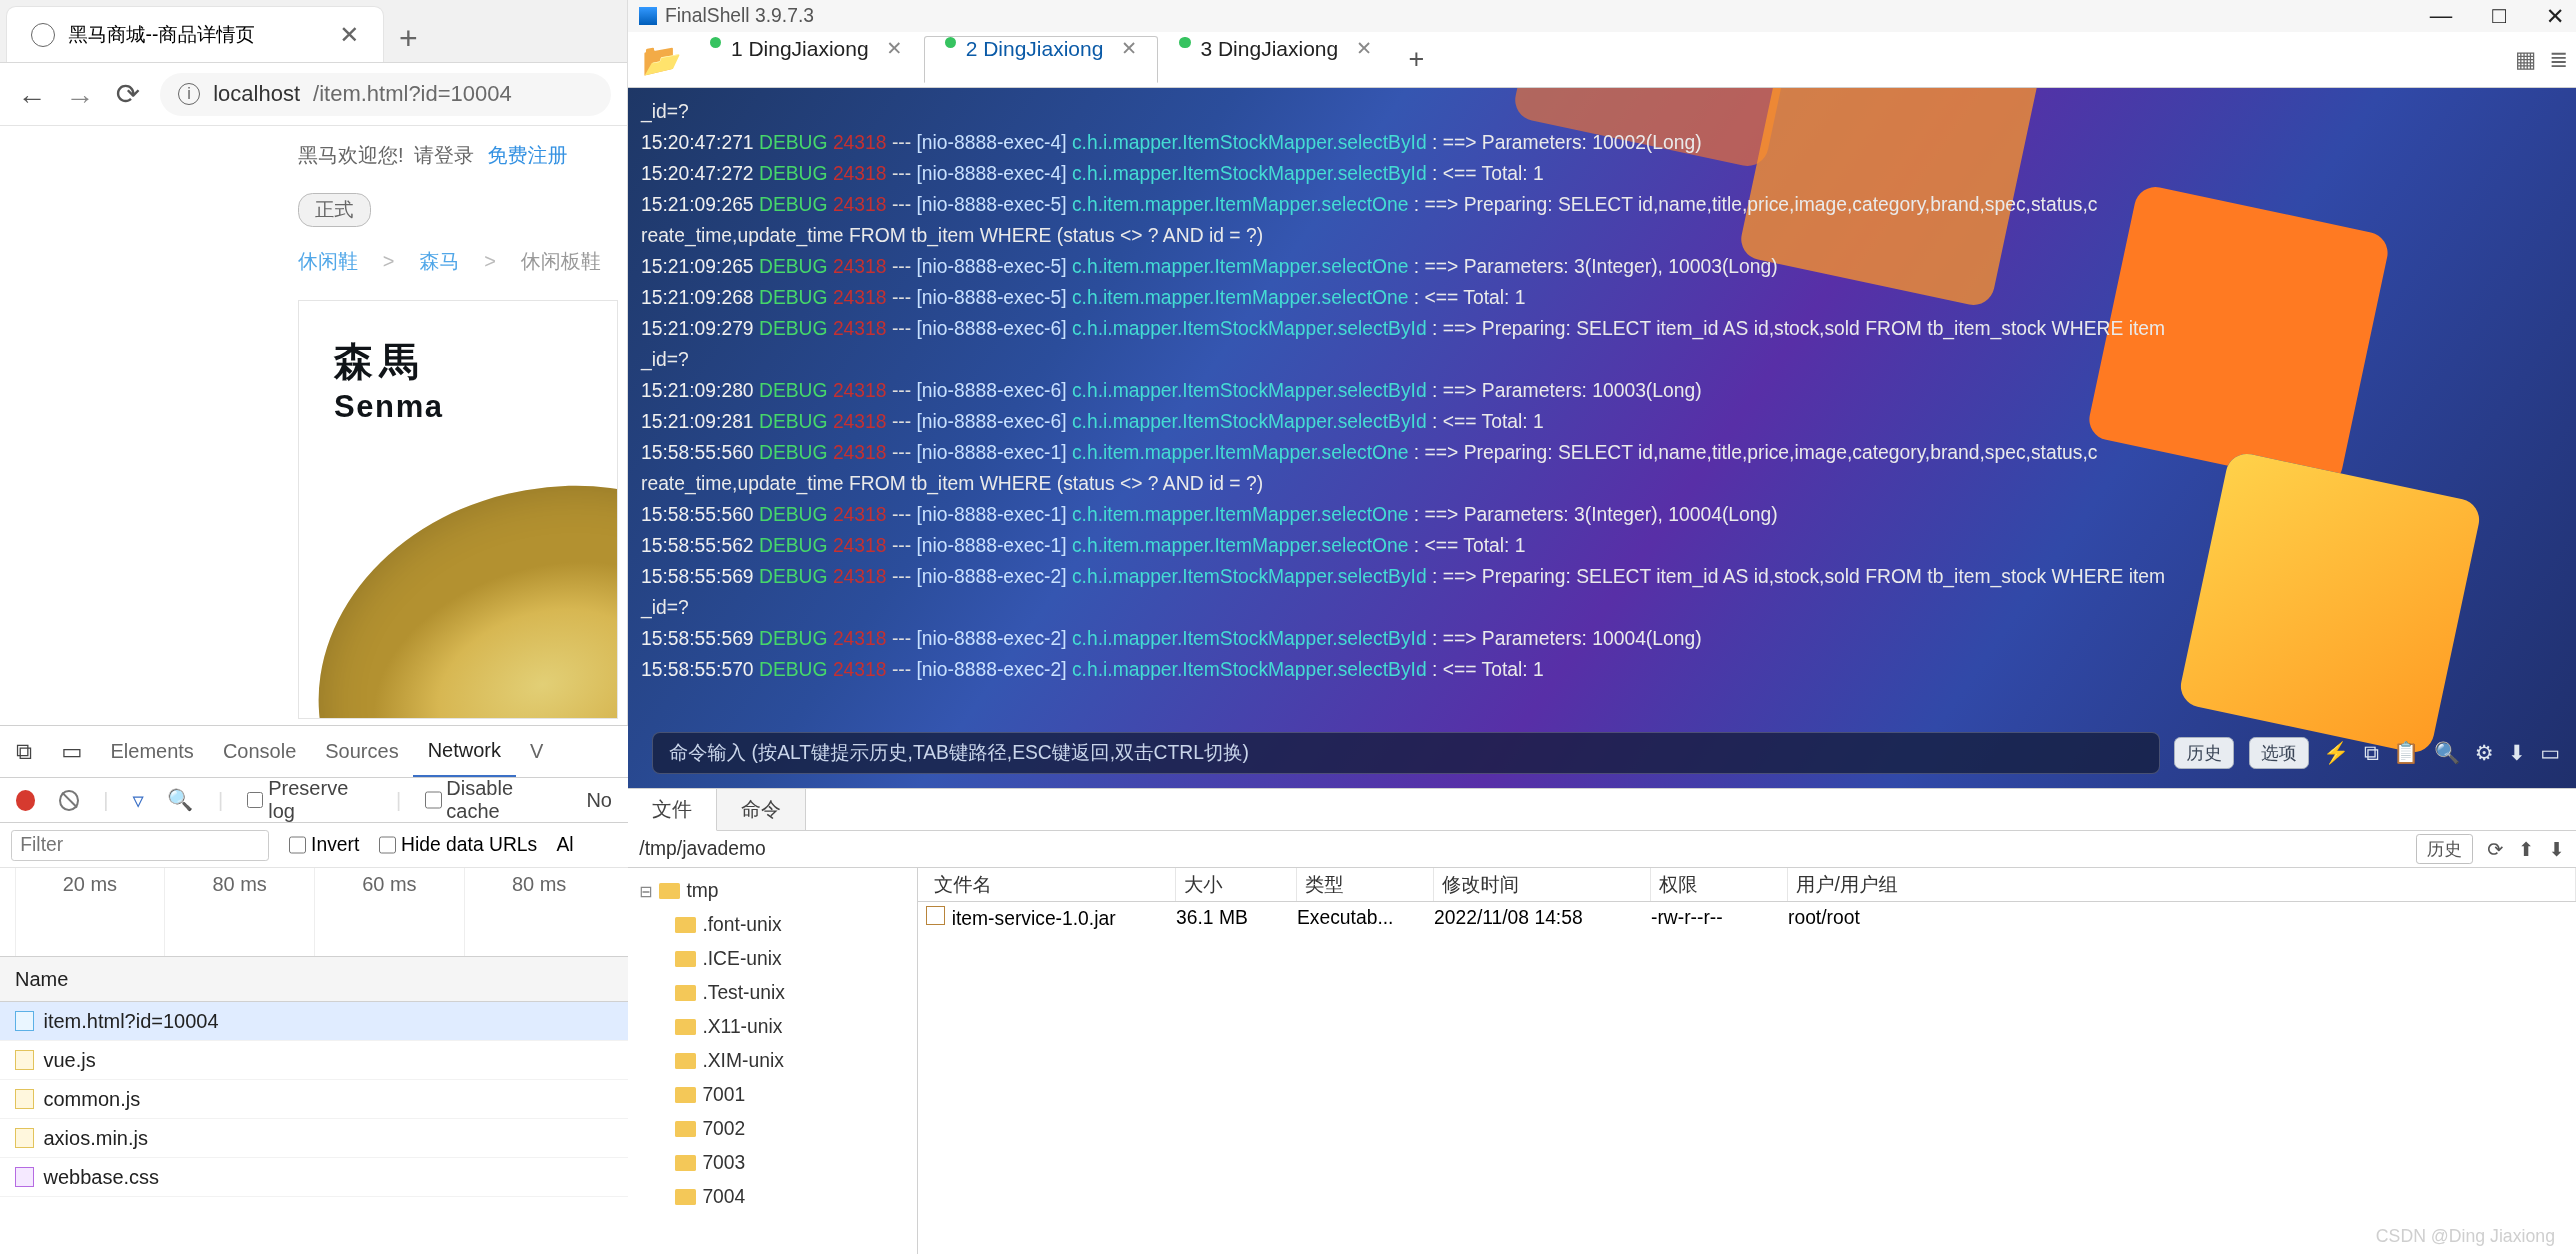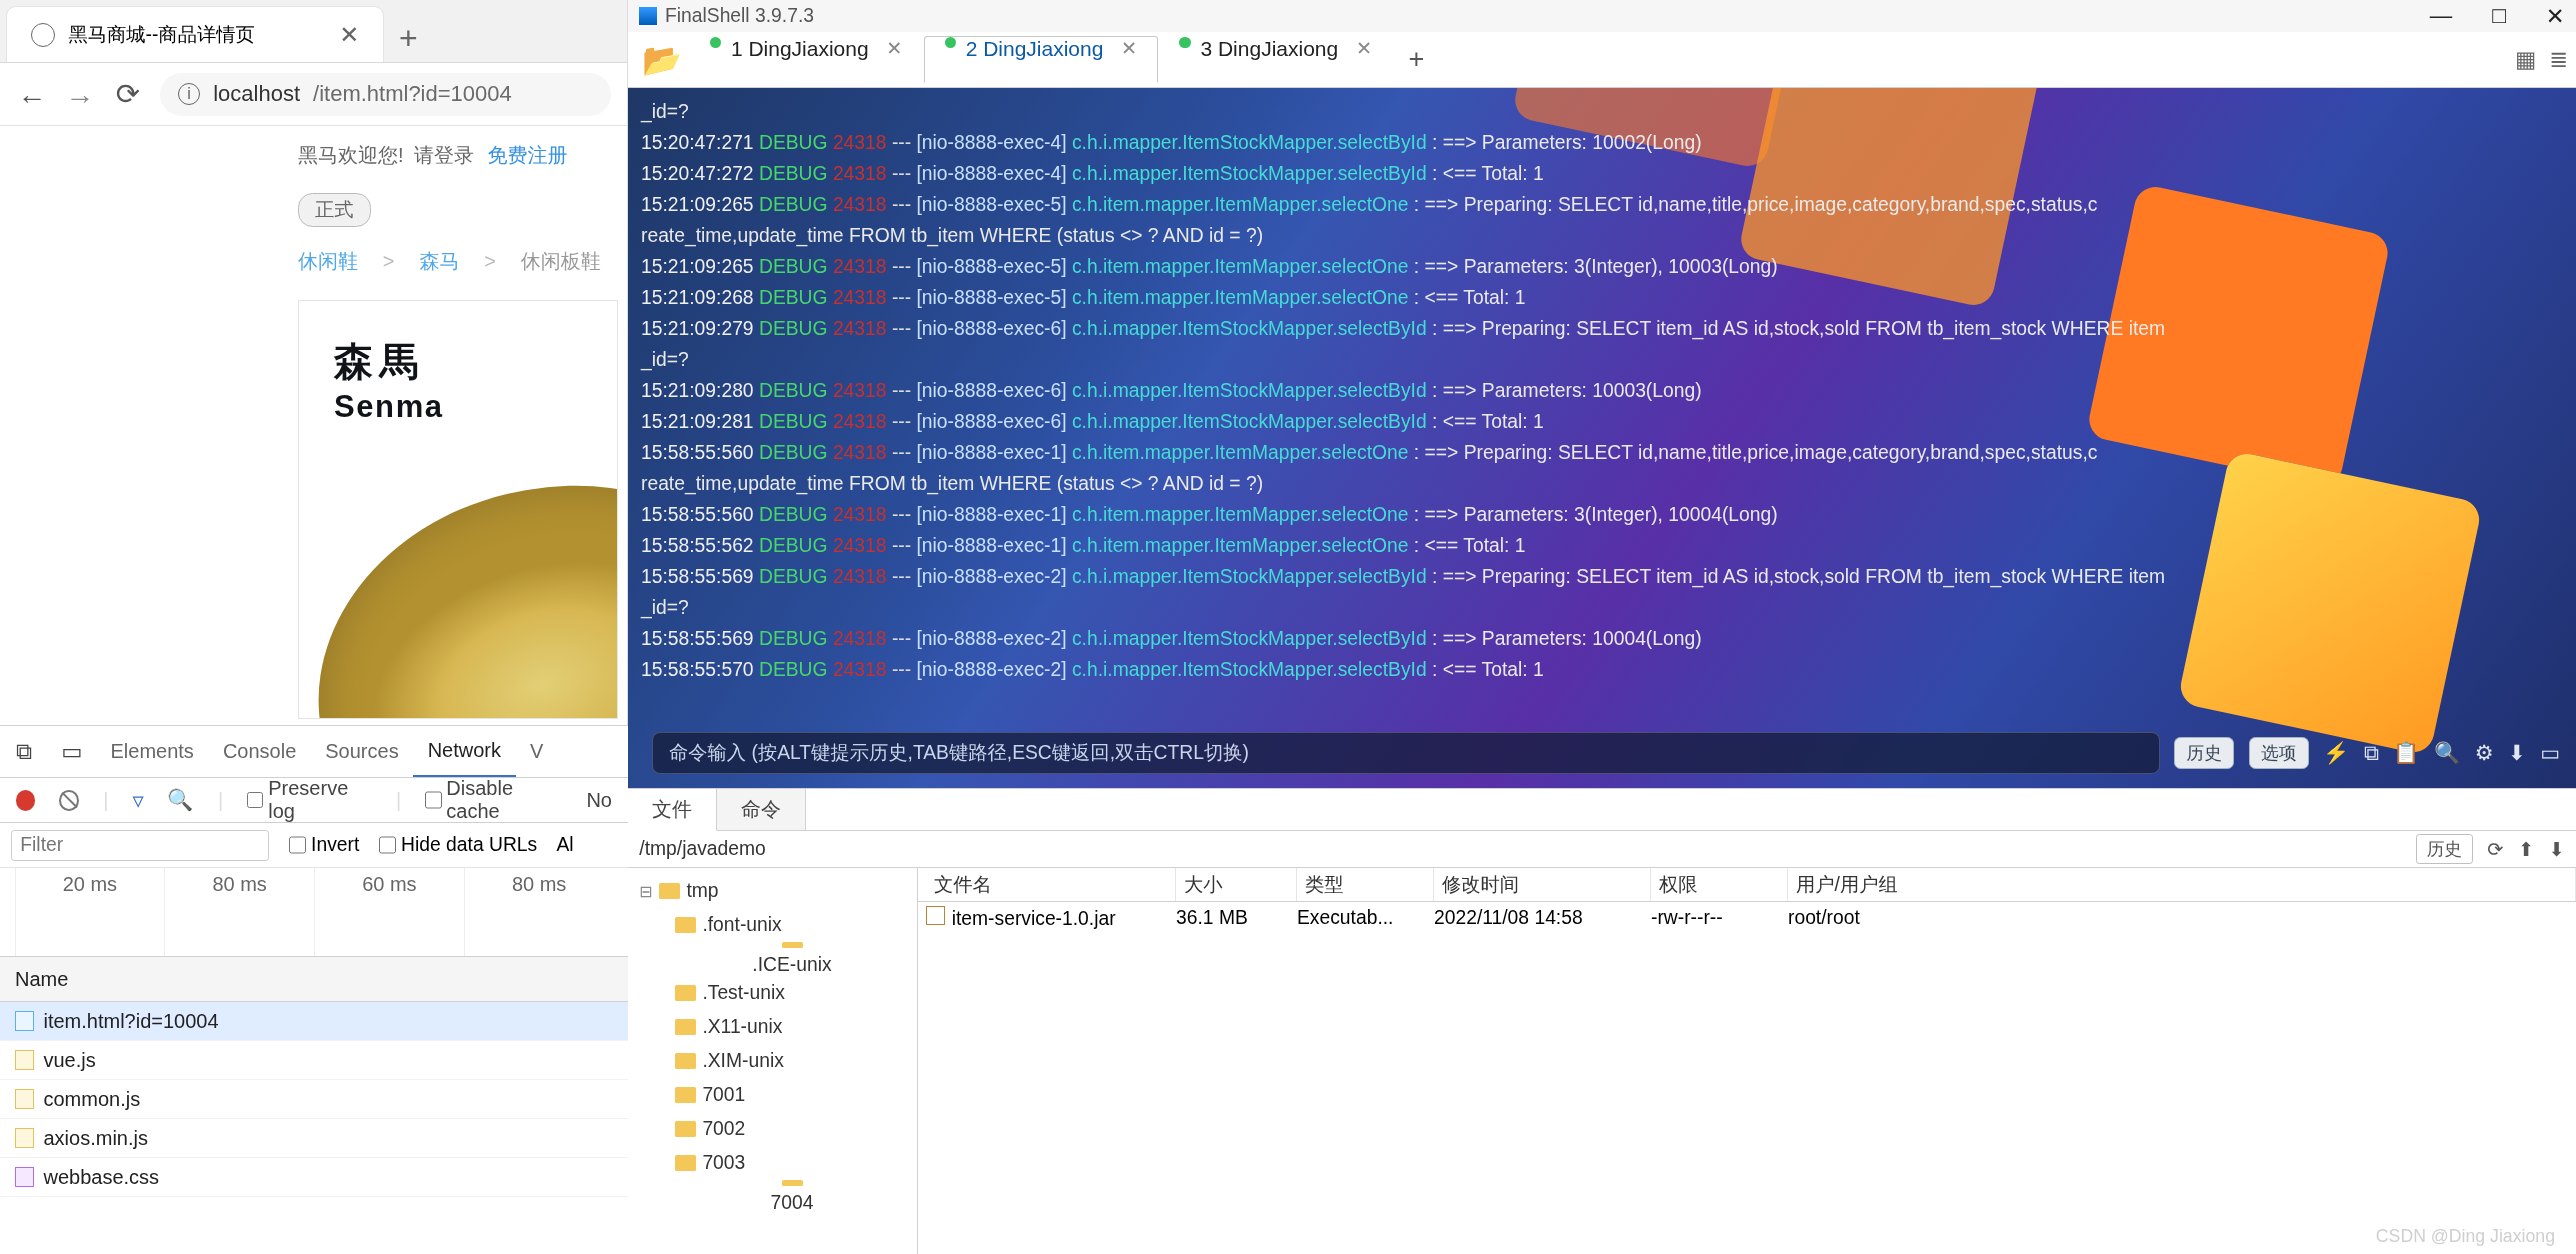".ICE-unix" div.fs-tree-item { flex-direction: column -> none }
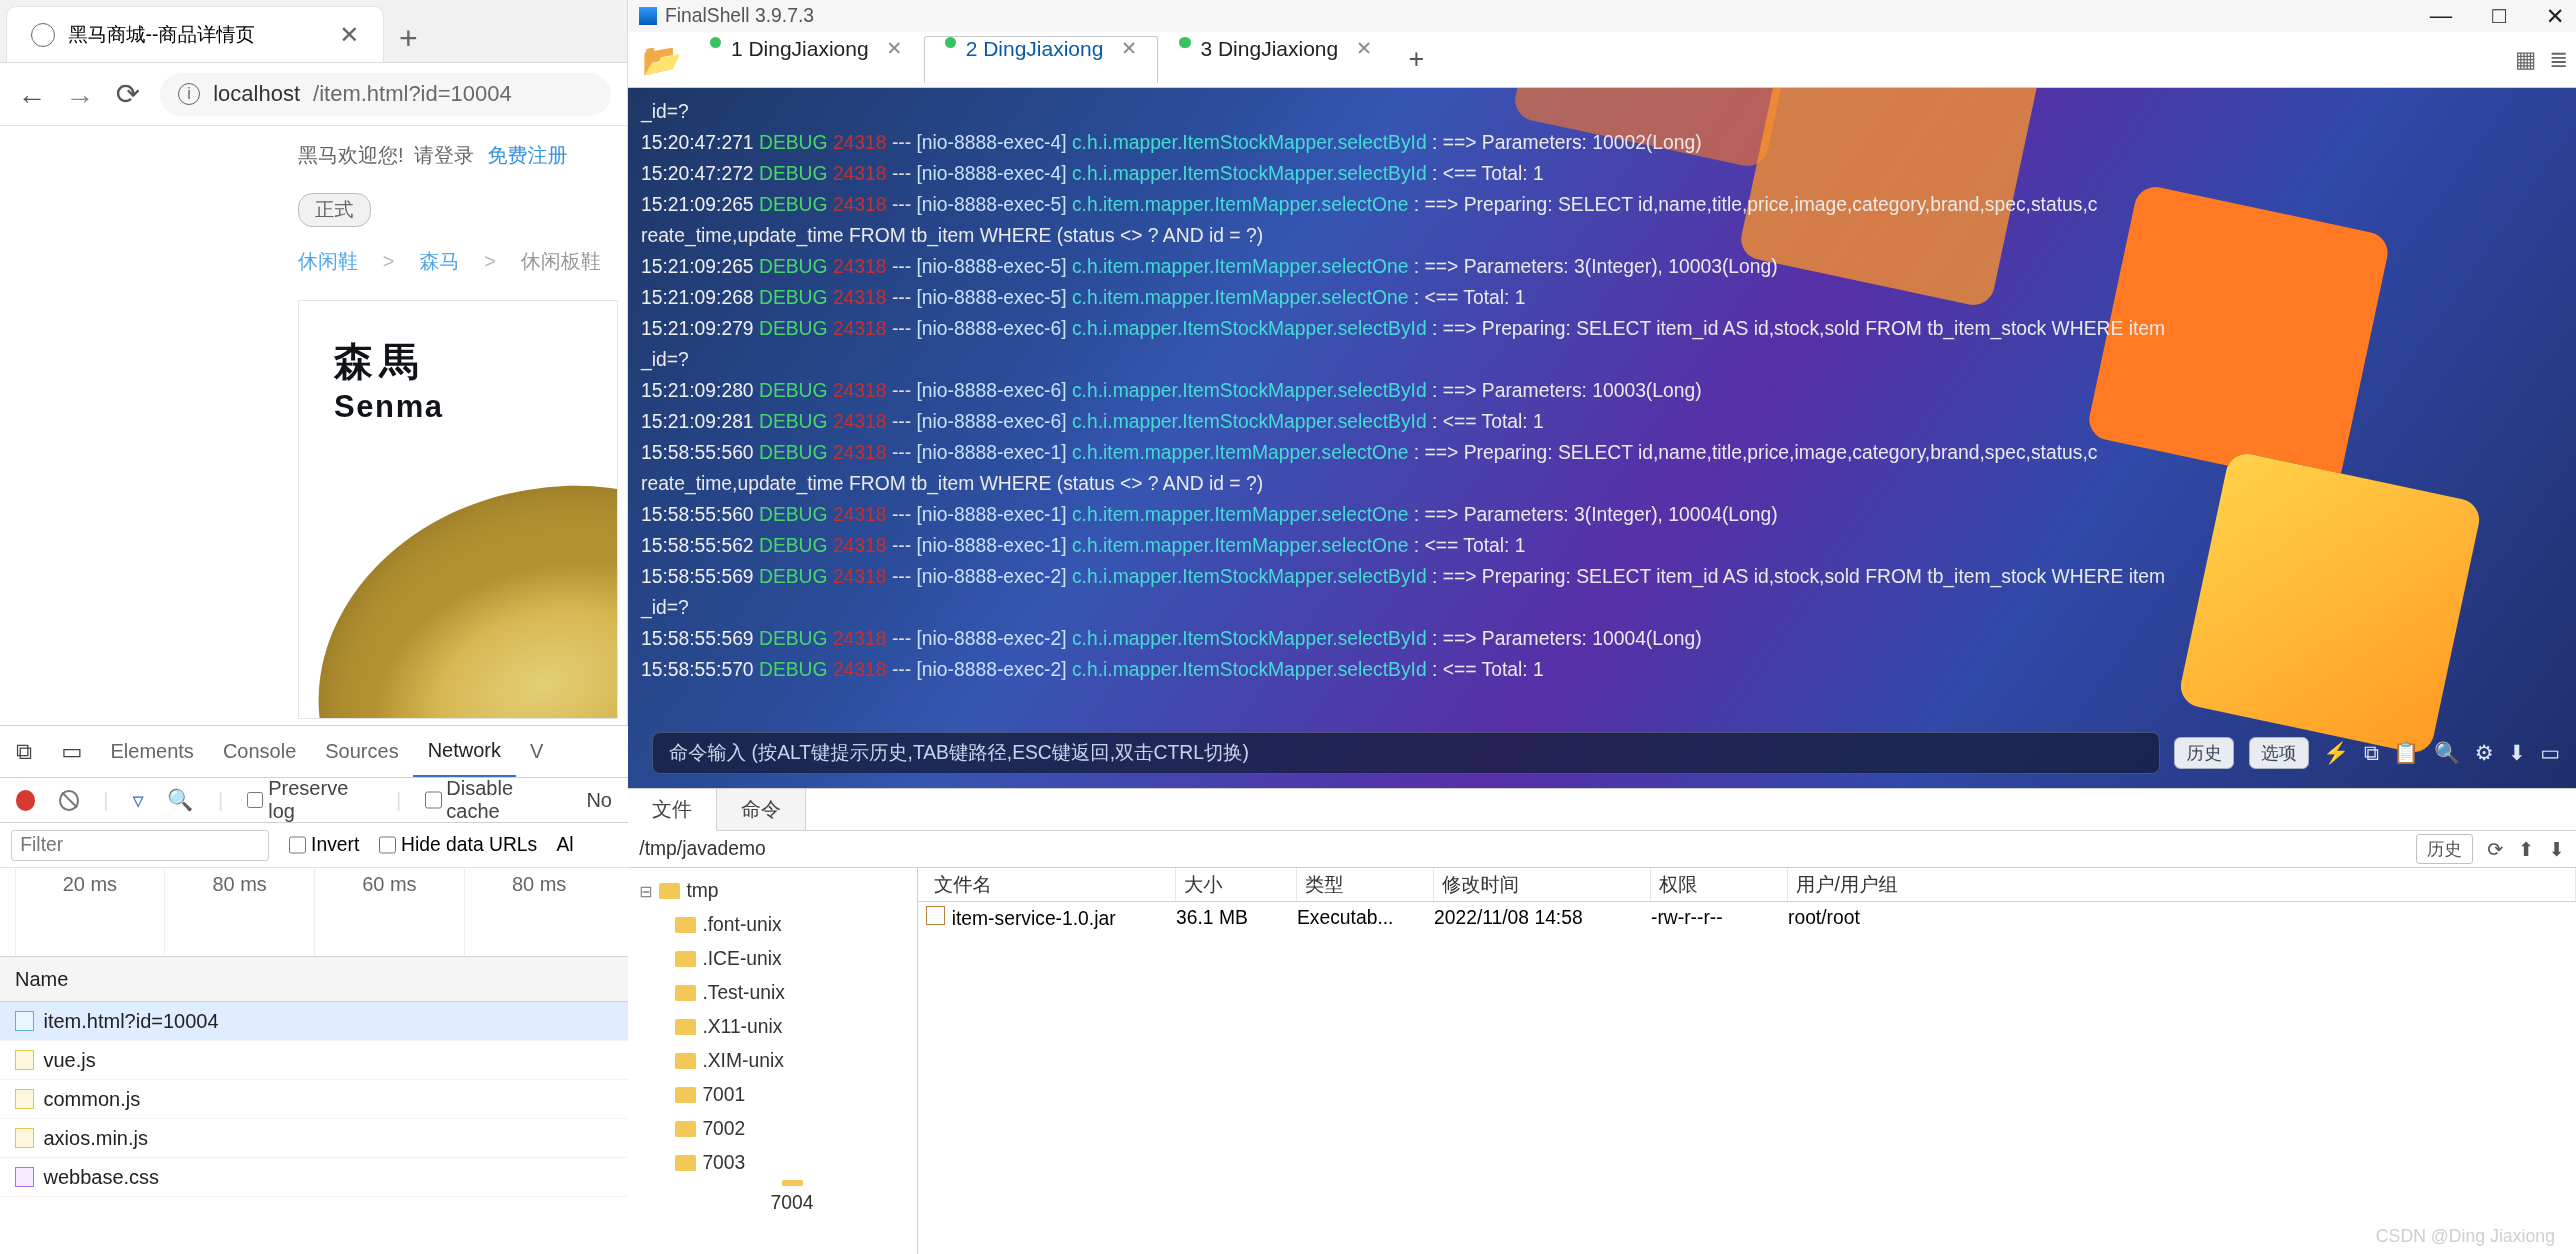"7004" div.fs-tree-item { flex-direction: column -> none }
